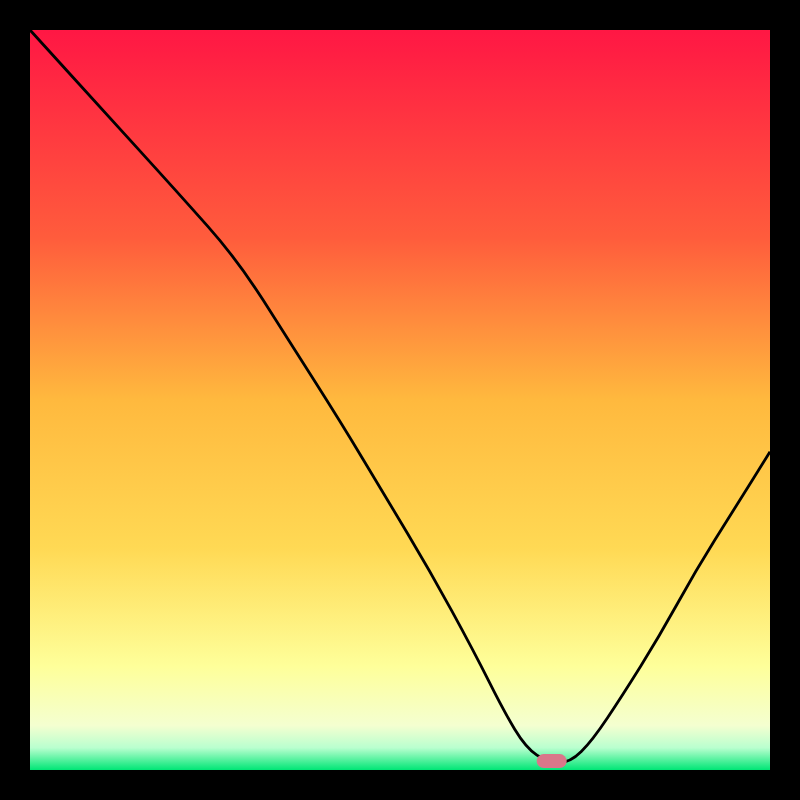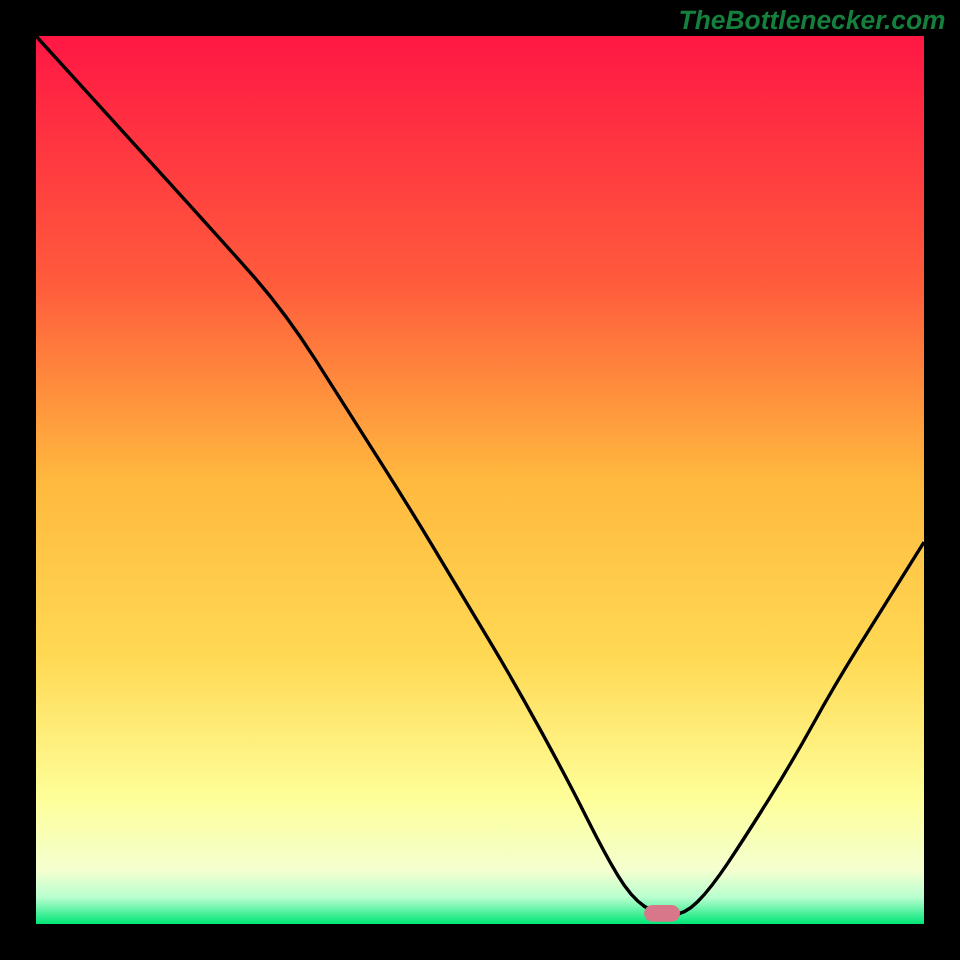"TheBottlenecker.com" .watermark { color: #15803d -> #000000; font-size: 22px -> 27px }
